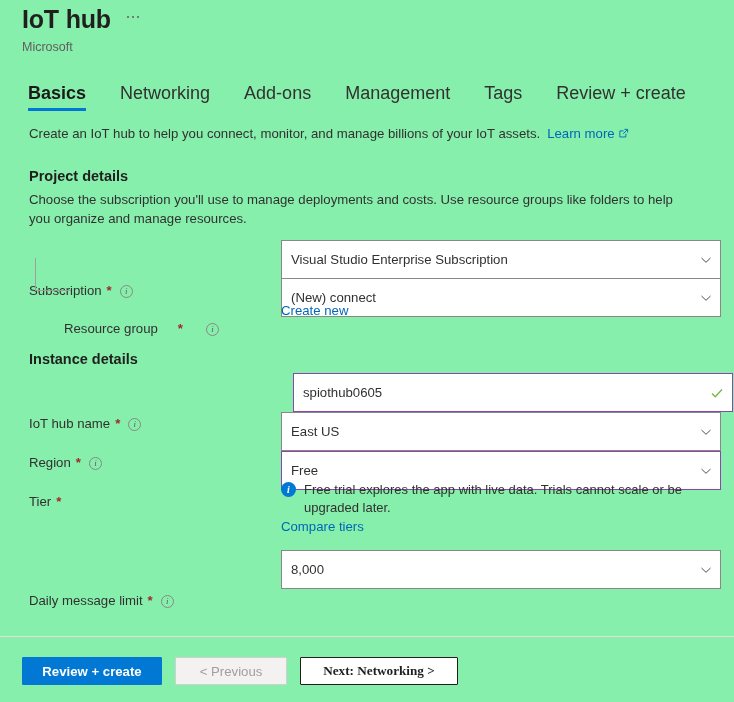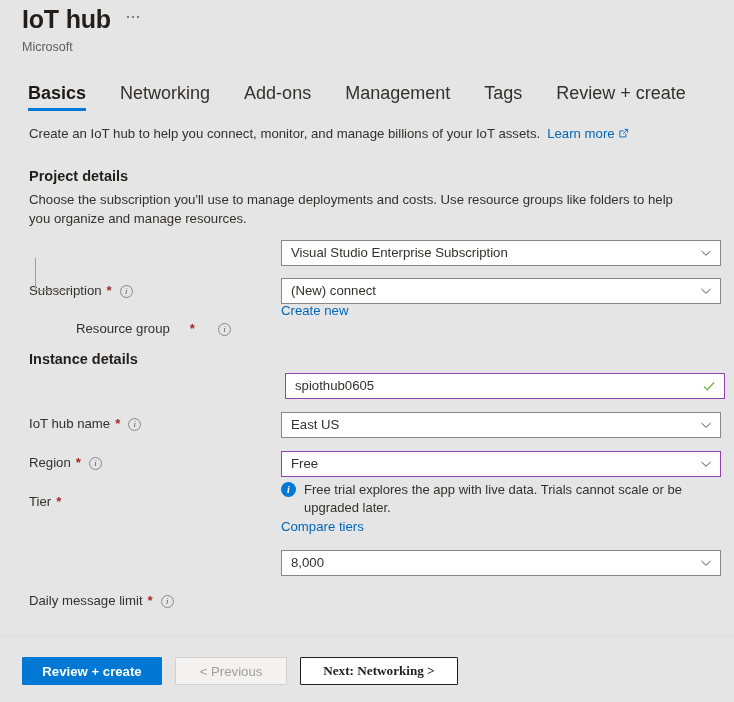"IoT hub" .page { background: #e5e5e5 -> #86efac }
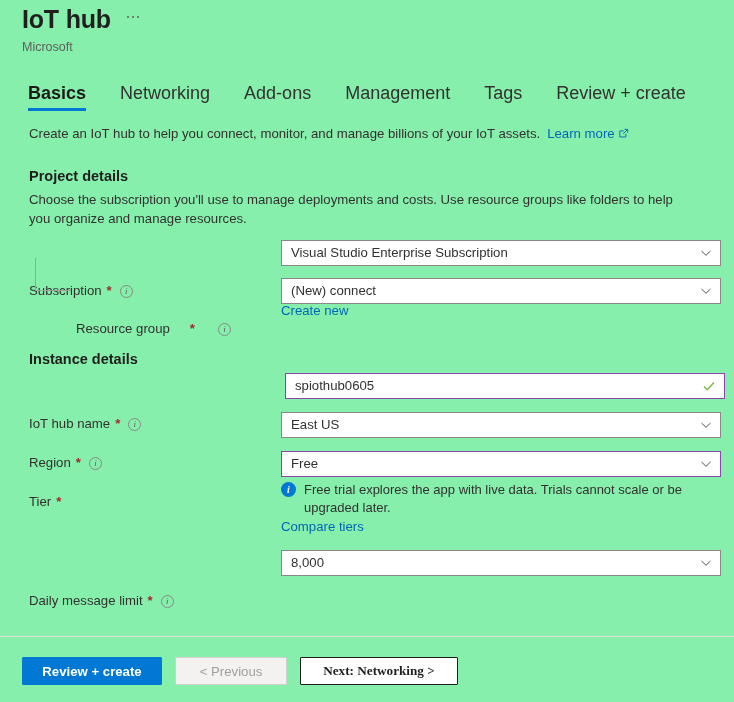"Visual Studio Enterprise Subscription" .ctl { height: 26px -> 39px }
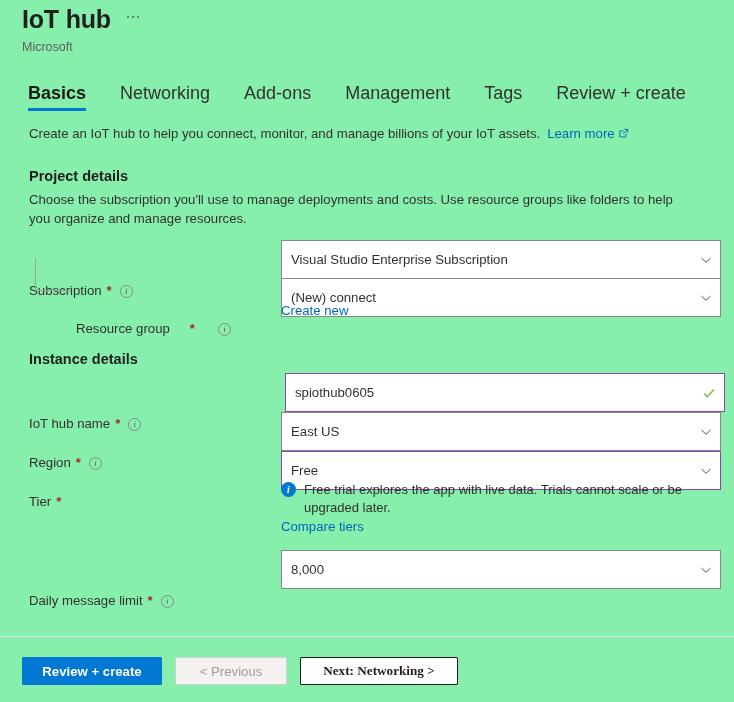"Resource group" .lbl.indent { left: 47px -> 35px }
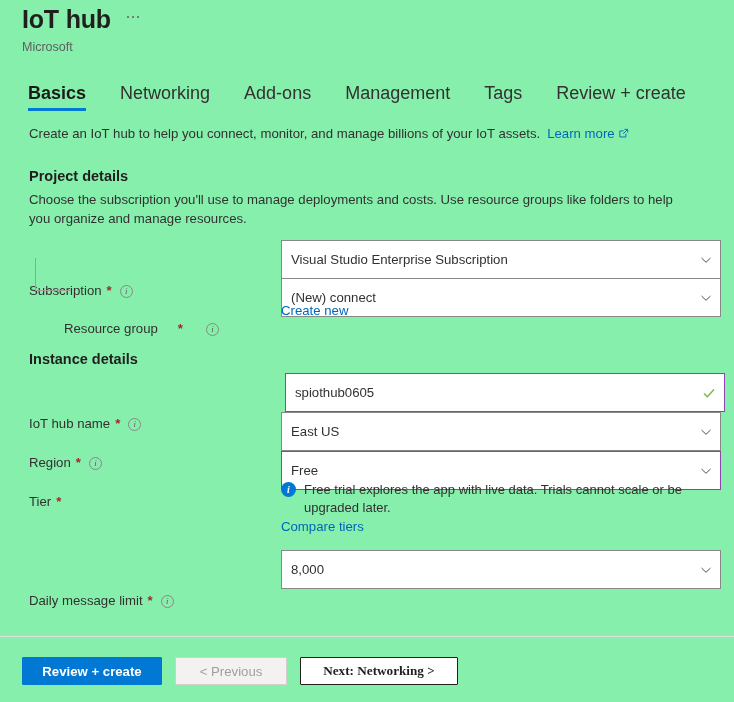"spiothub0605" div.ctl { left: 256px -> 264px }
